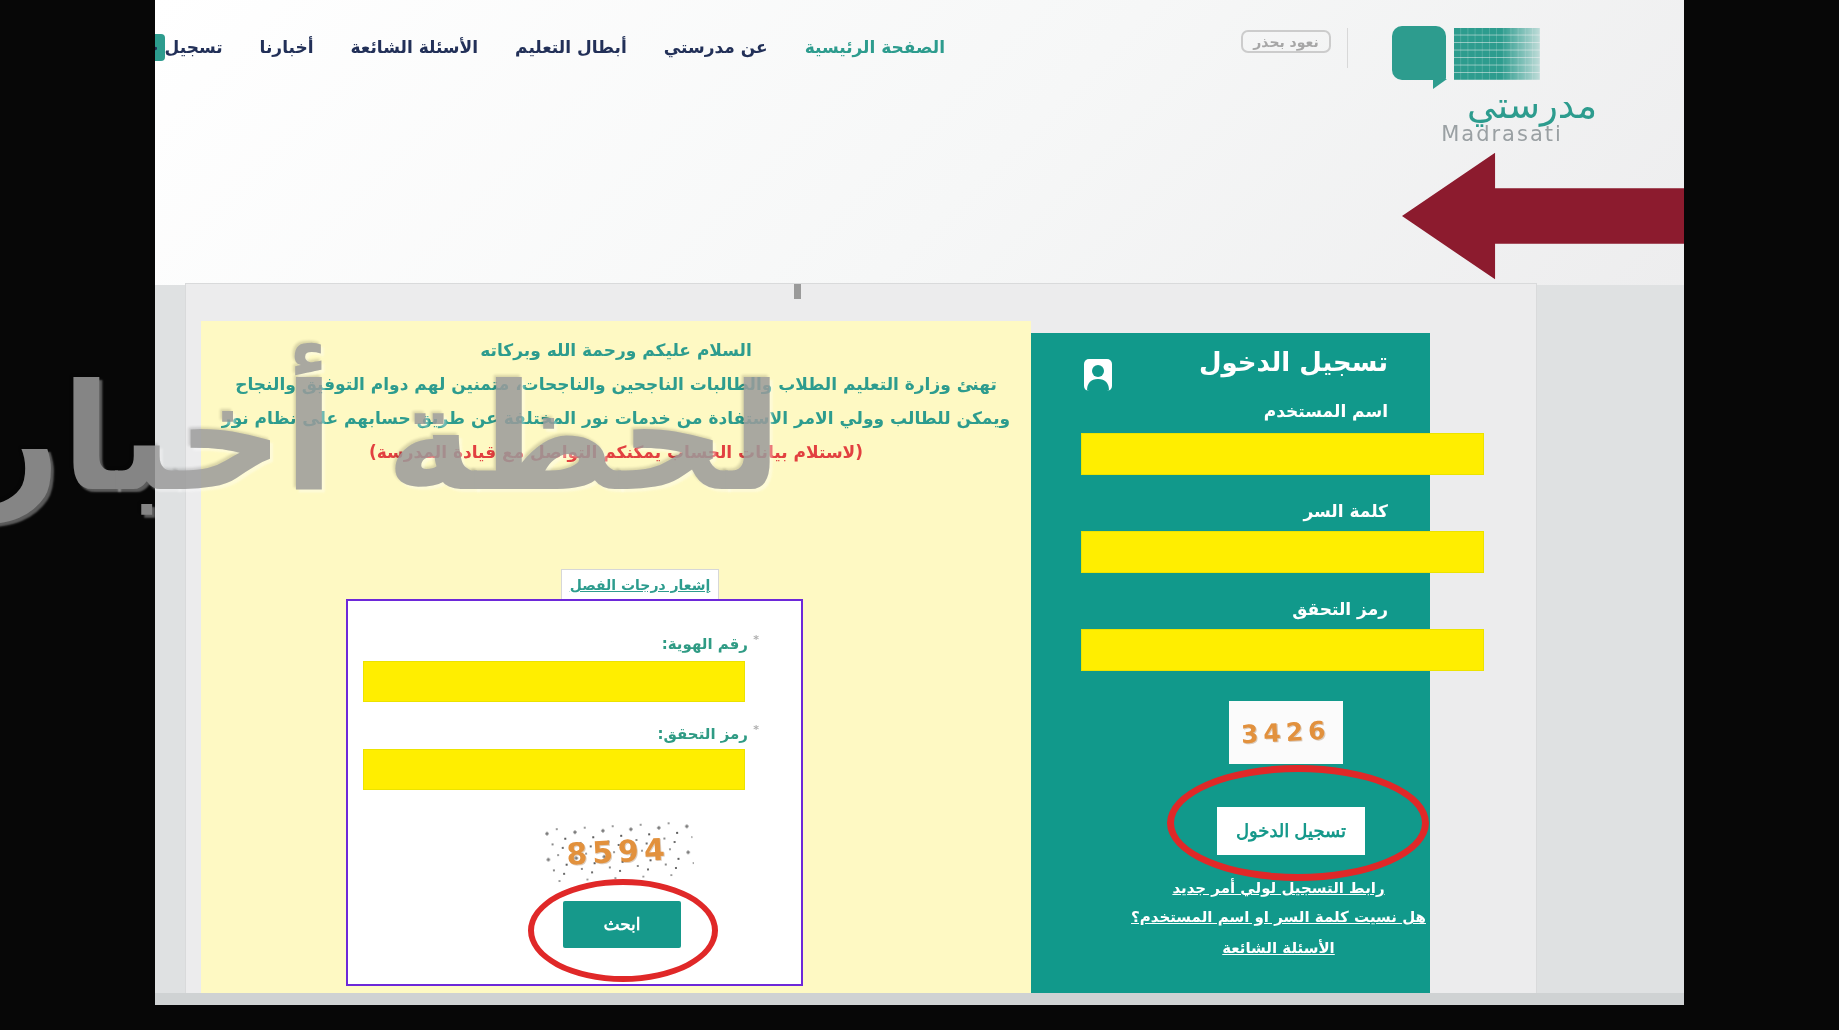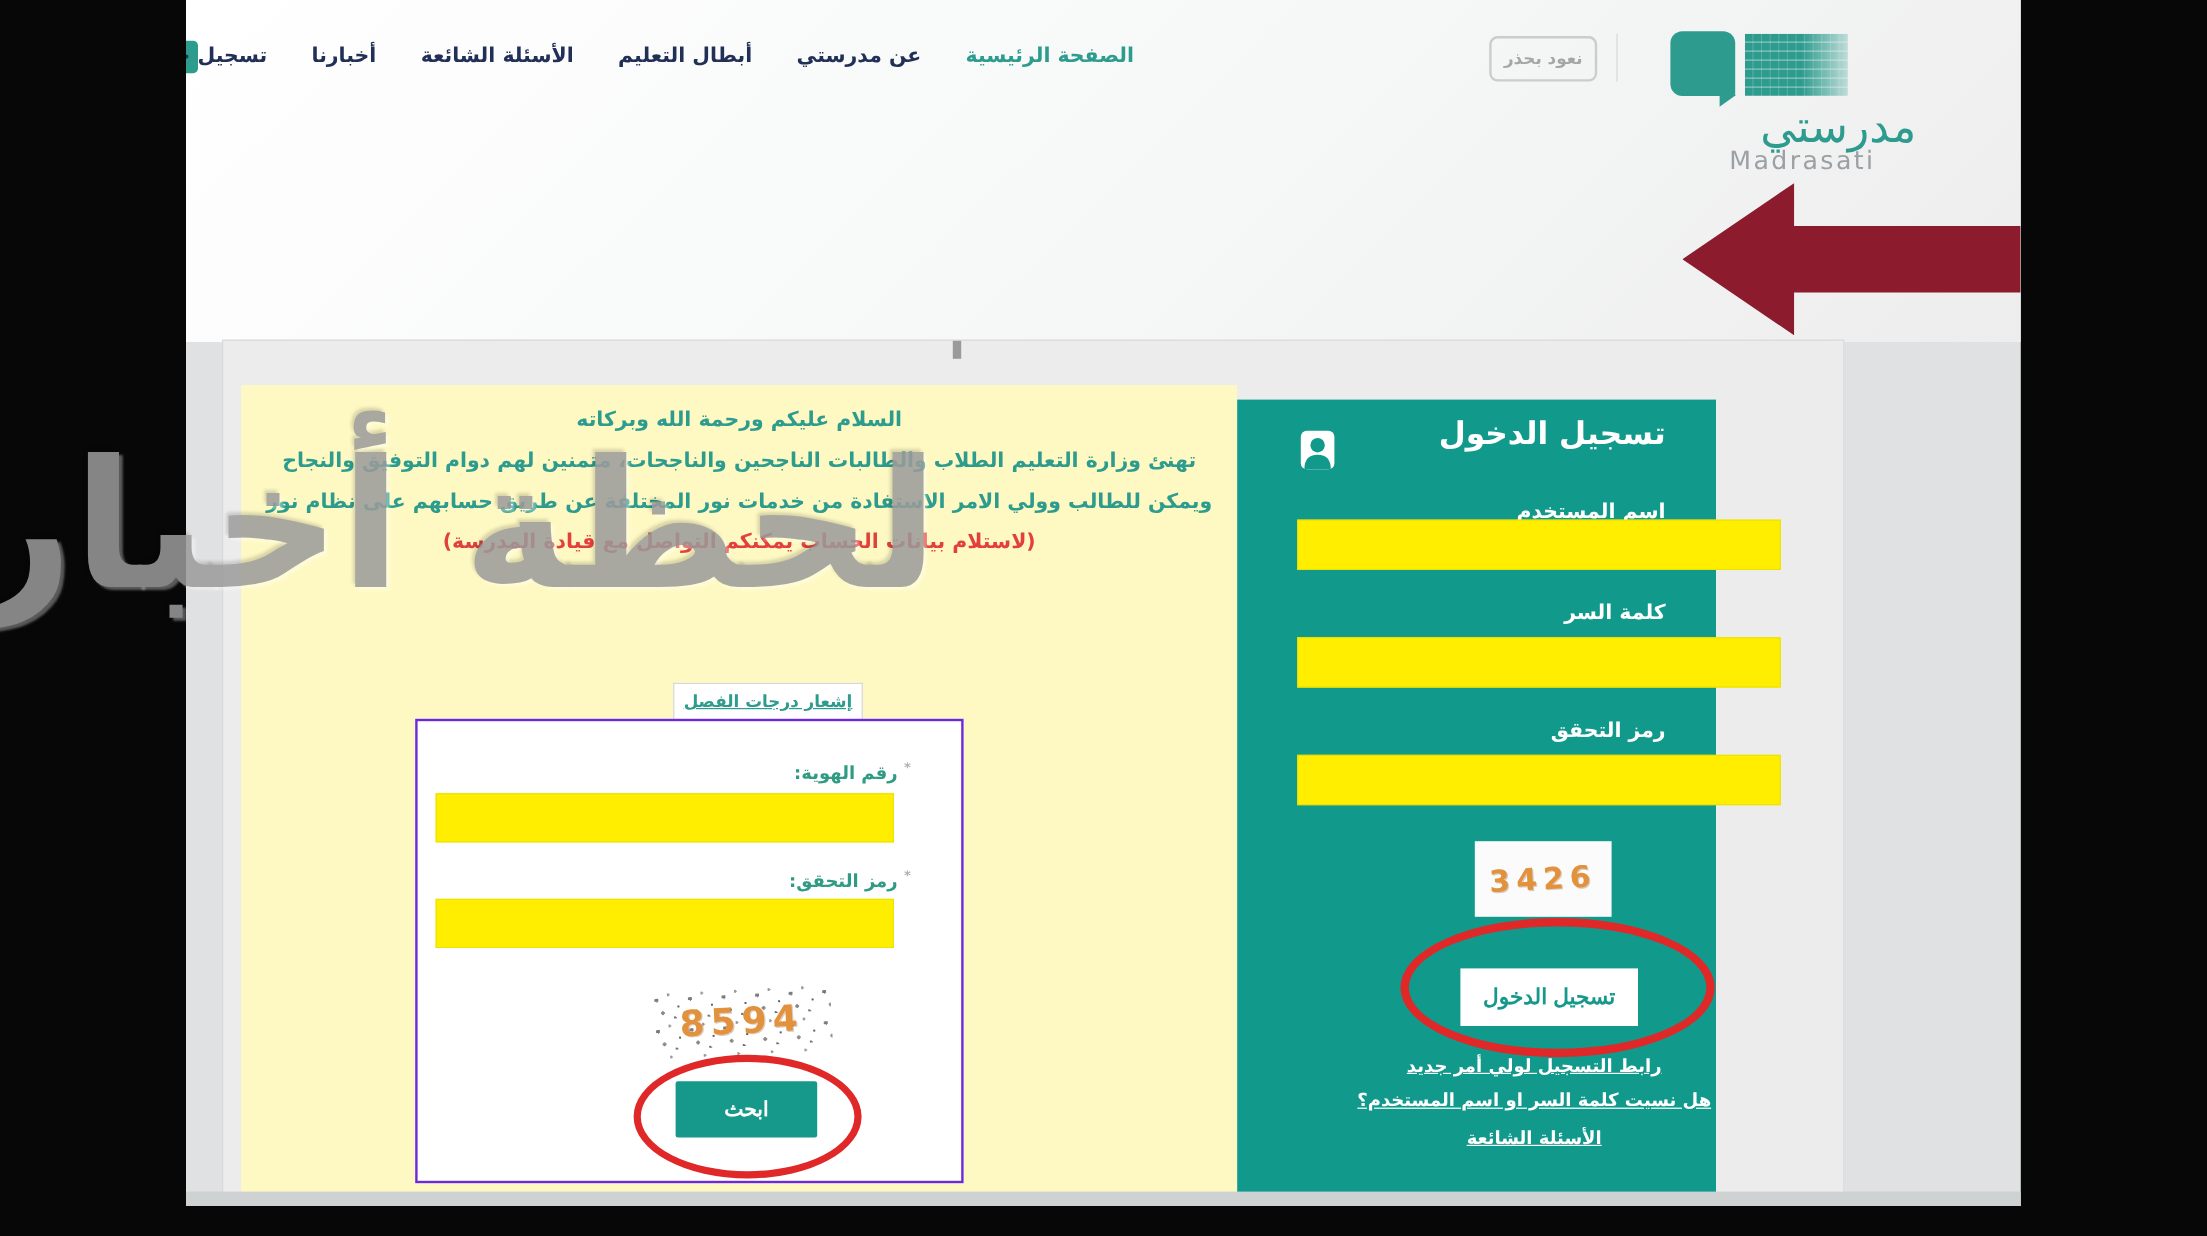"نعود بحذر" #badge { height: 38px -> 23px }
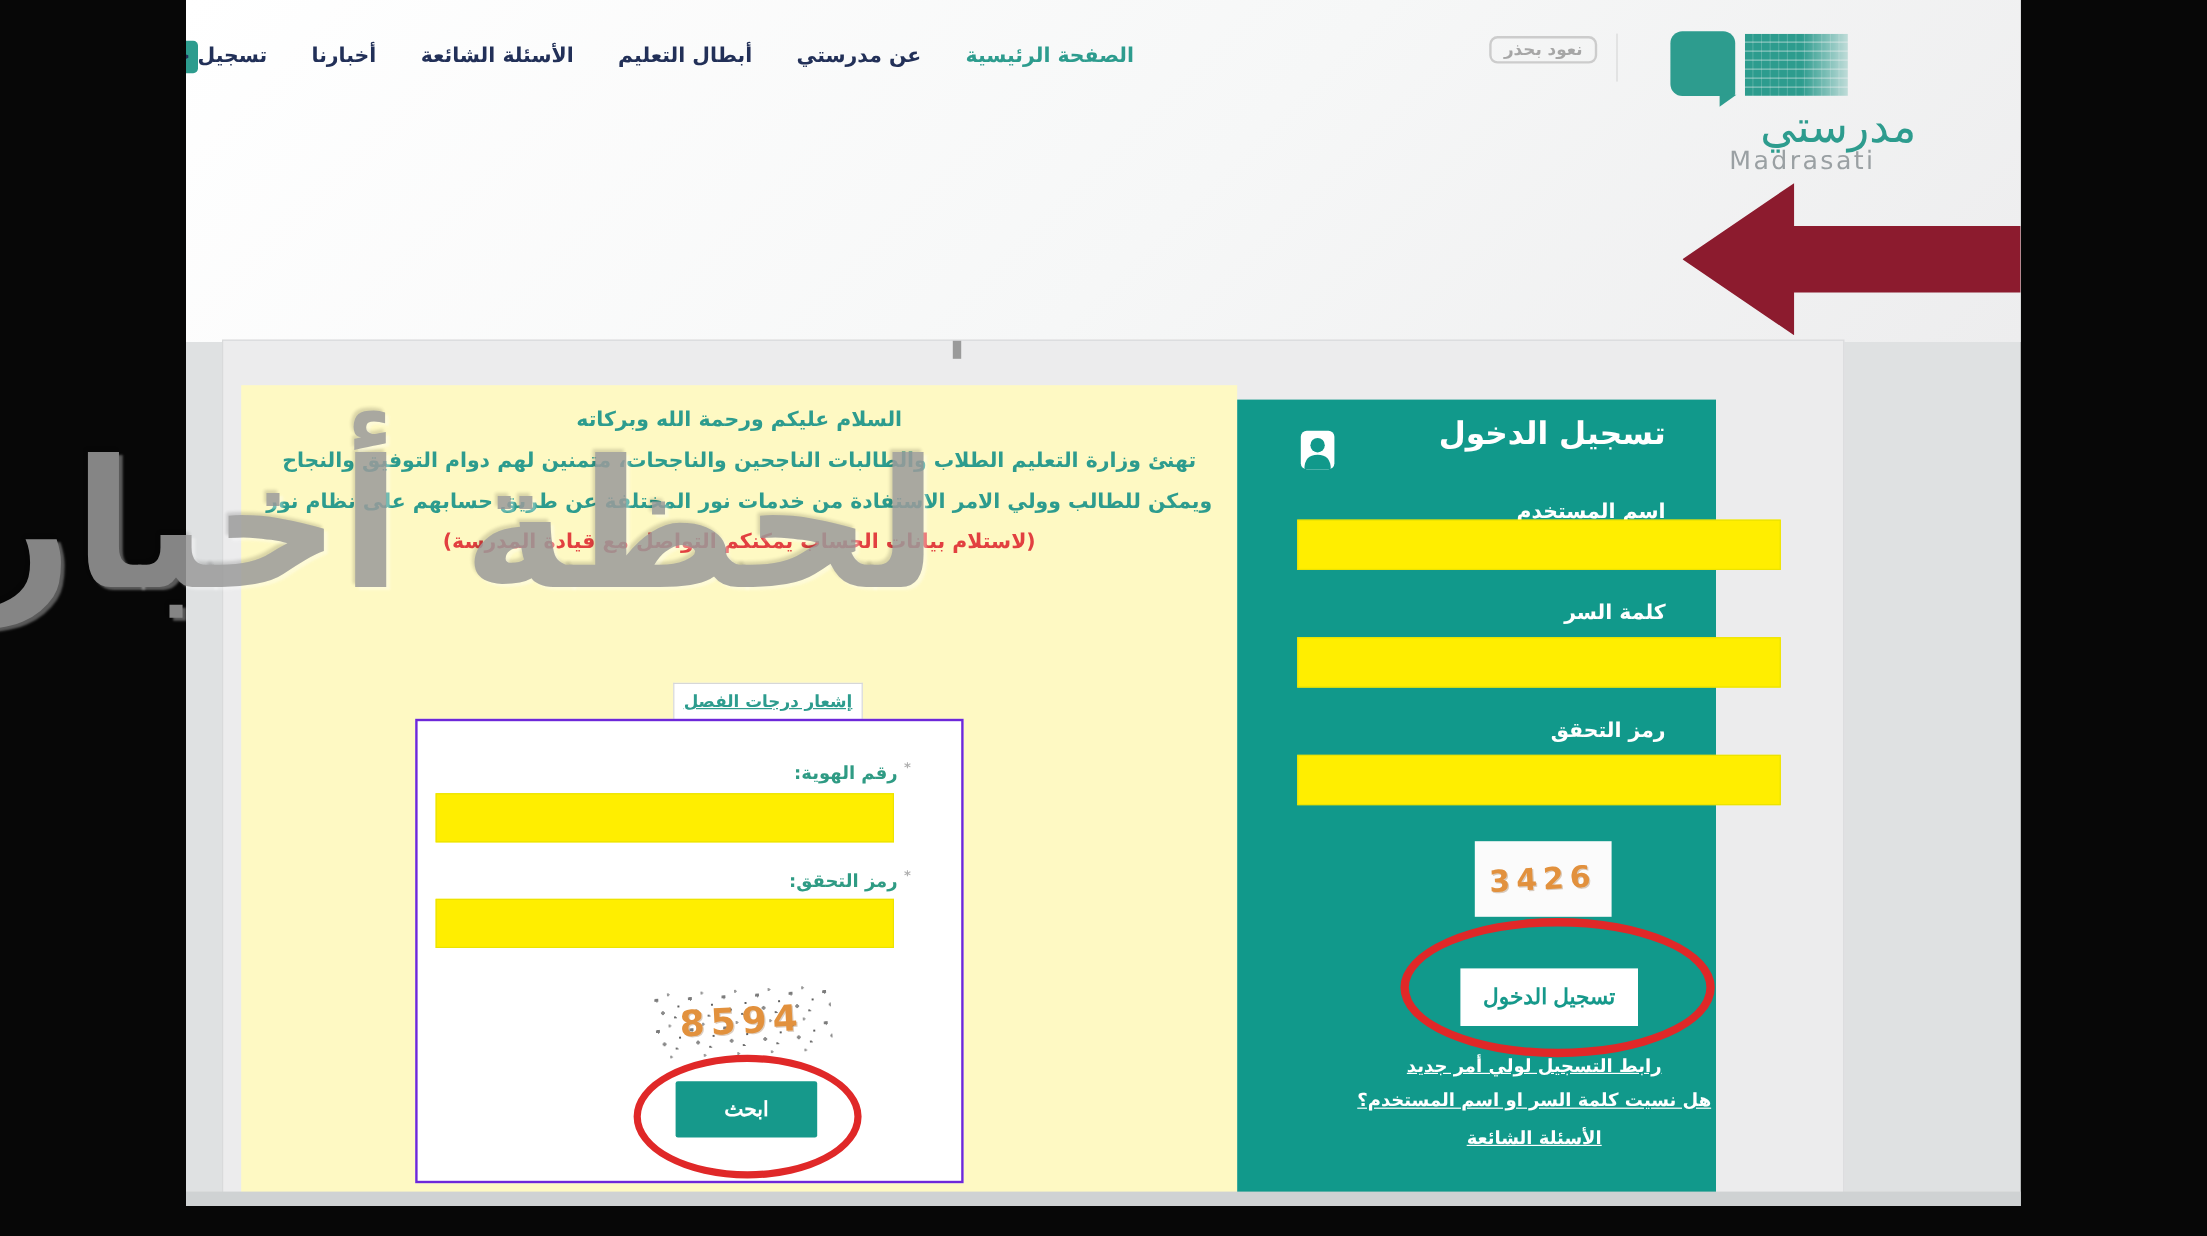"اسم المستخدم" div.lp-label { top: 84px -> 68px }
